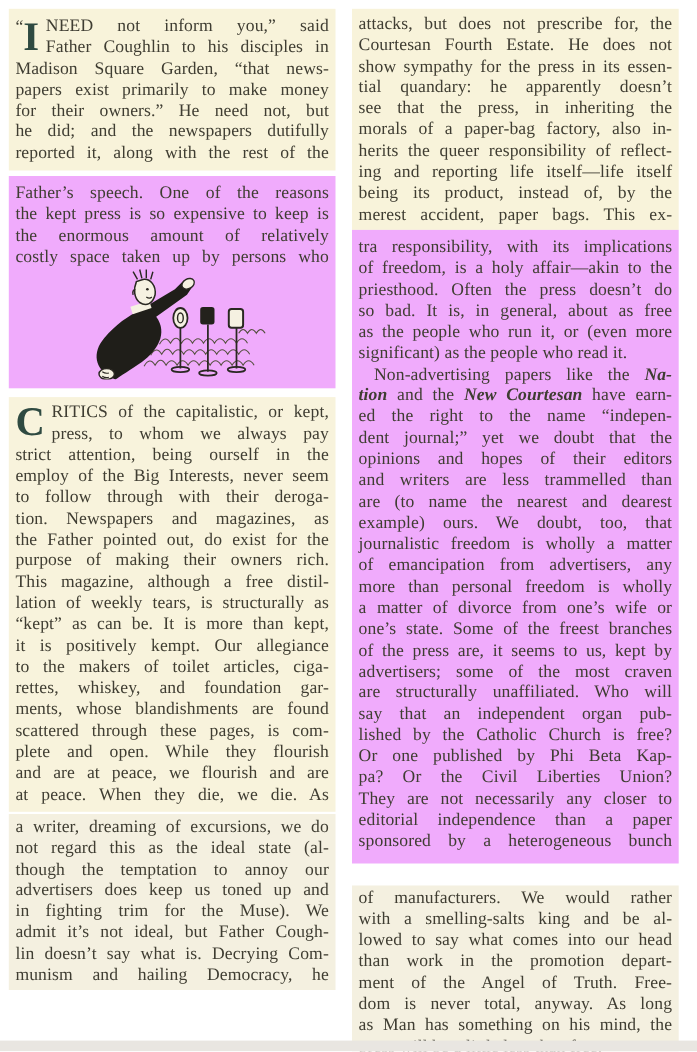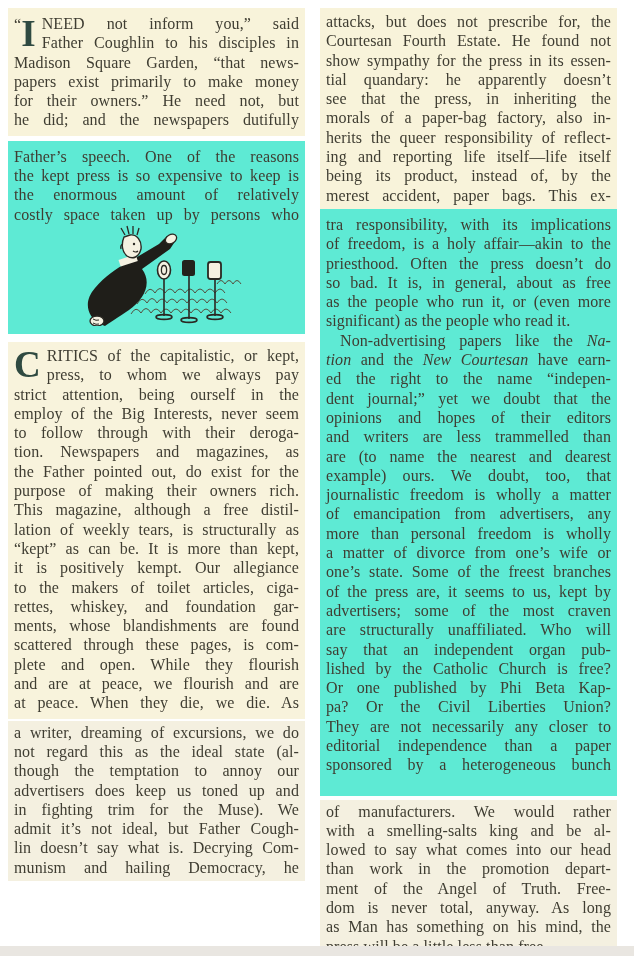"Courtesan Fourth Estate. He found" div.tline { text: found -> does }
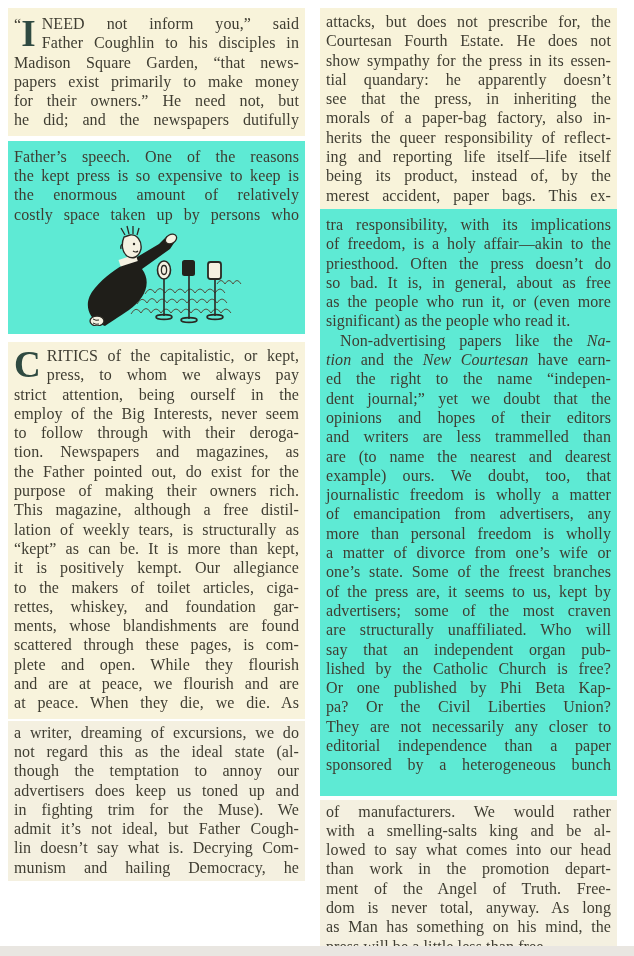"reported it, along with the" div.tline { html: none -> <div>reported it, along with the rest of the</div> }
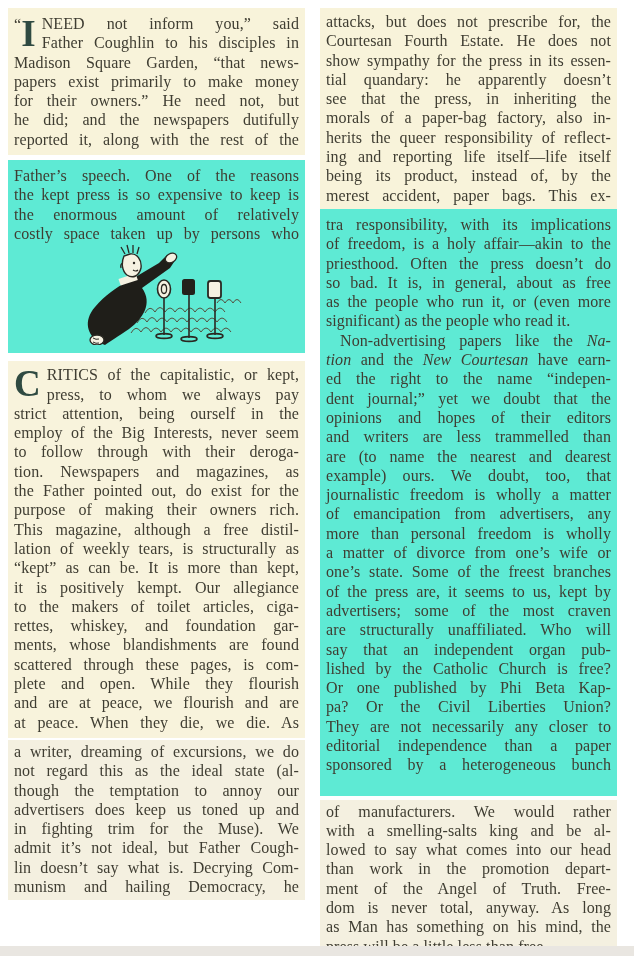"Father’s speech. One of the" .tint-b { background: #5eead4 -> #f0abfc }
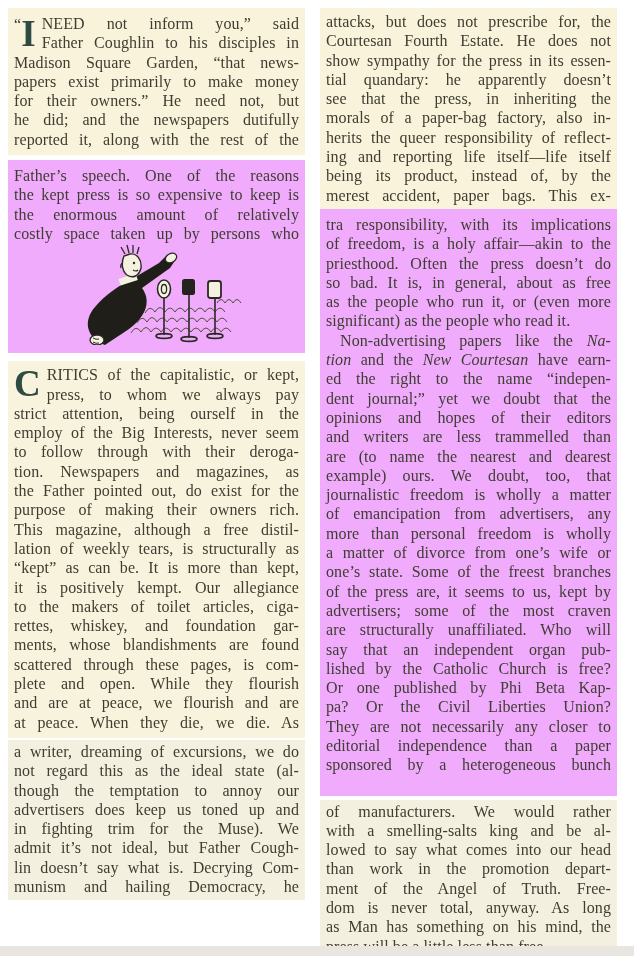"tra responsibility, with its" .strip-r2 { margin-bottom: 4px -> 20px; padding-bottom: 21px -> 10px }
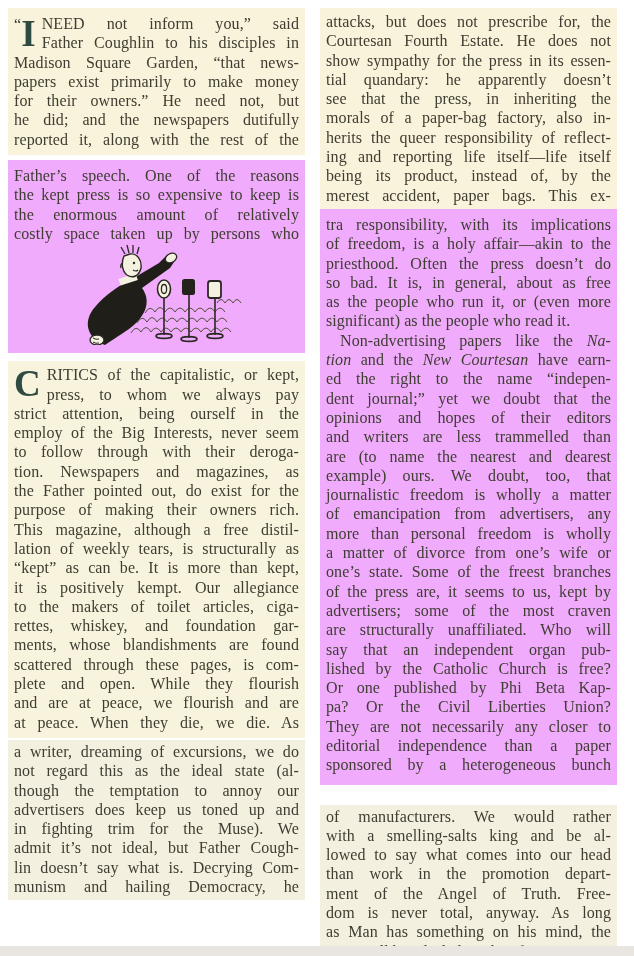"Na-" .it { font-weight: none -> bold }
